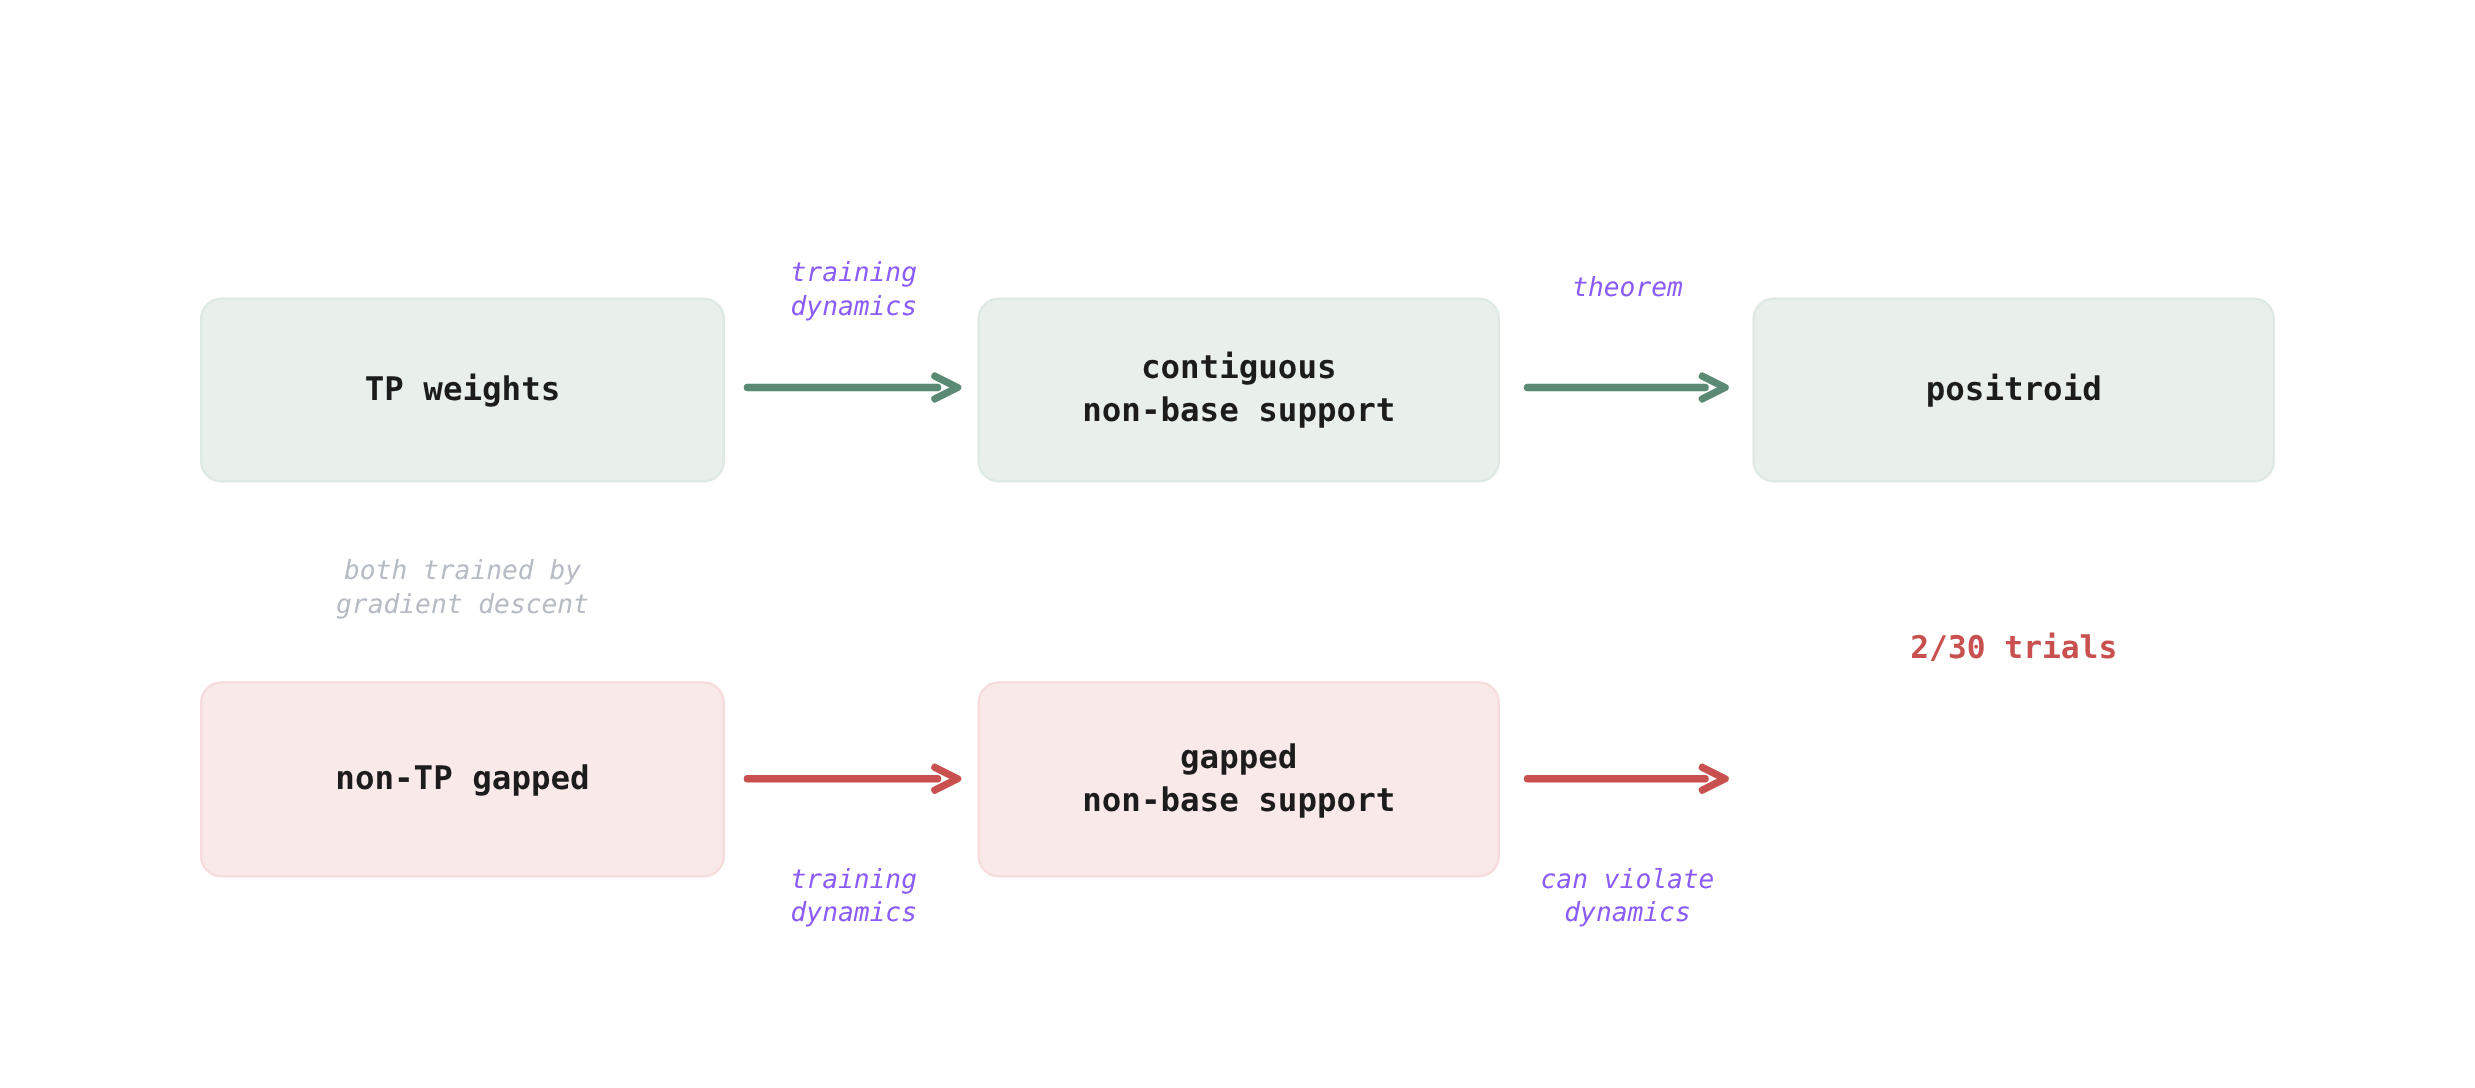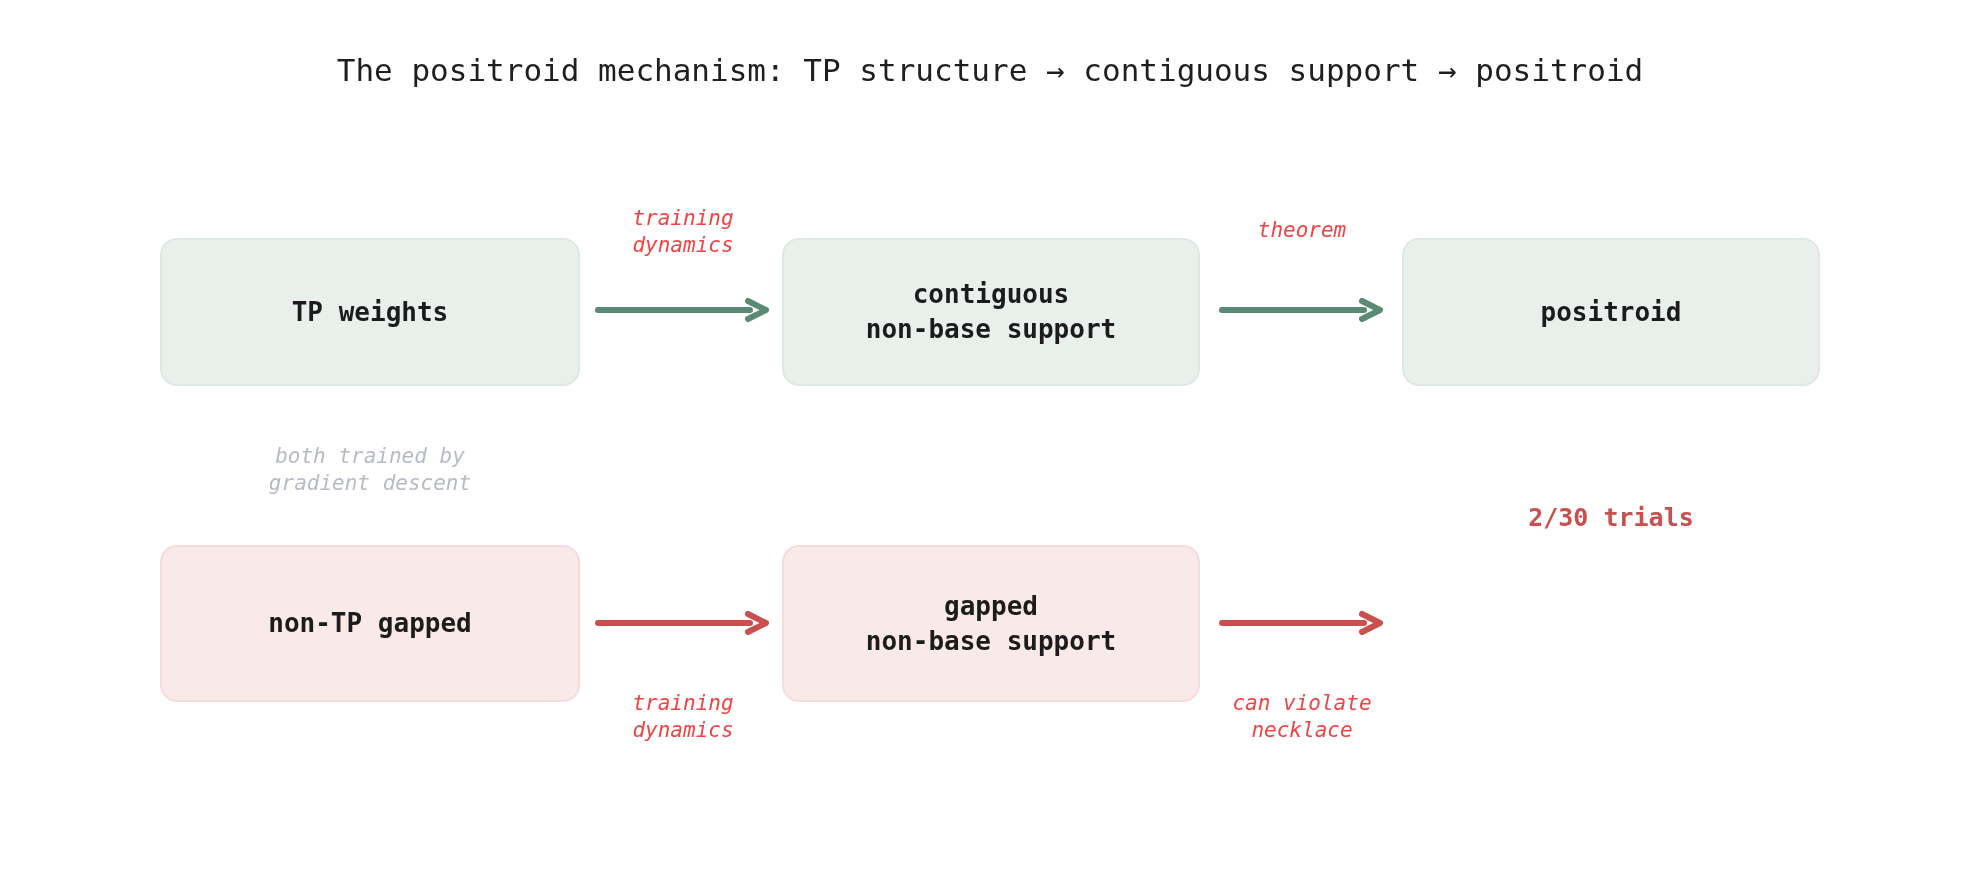"The positroid mechanism: TP structure" div.title { html: <div>The positroid mechanism: TP structure → contiguous support → positroid</div> -> none }
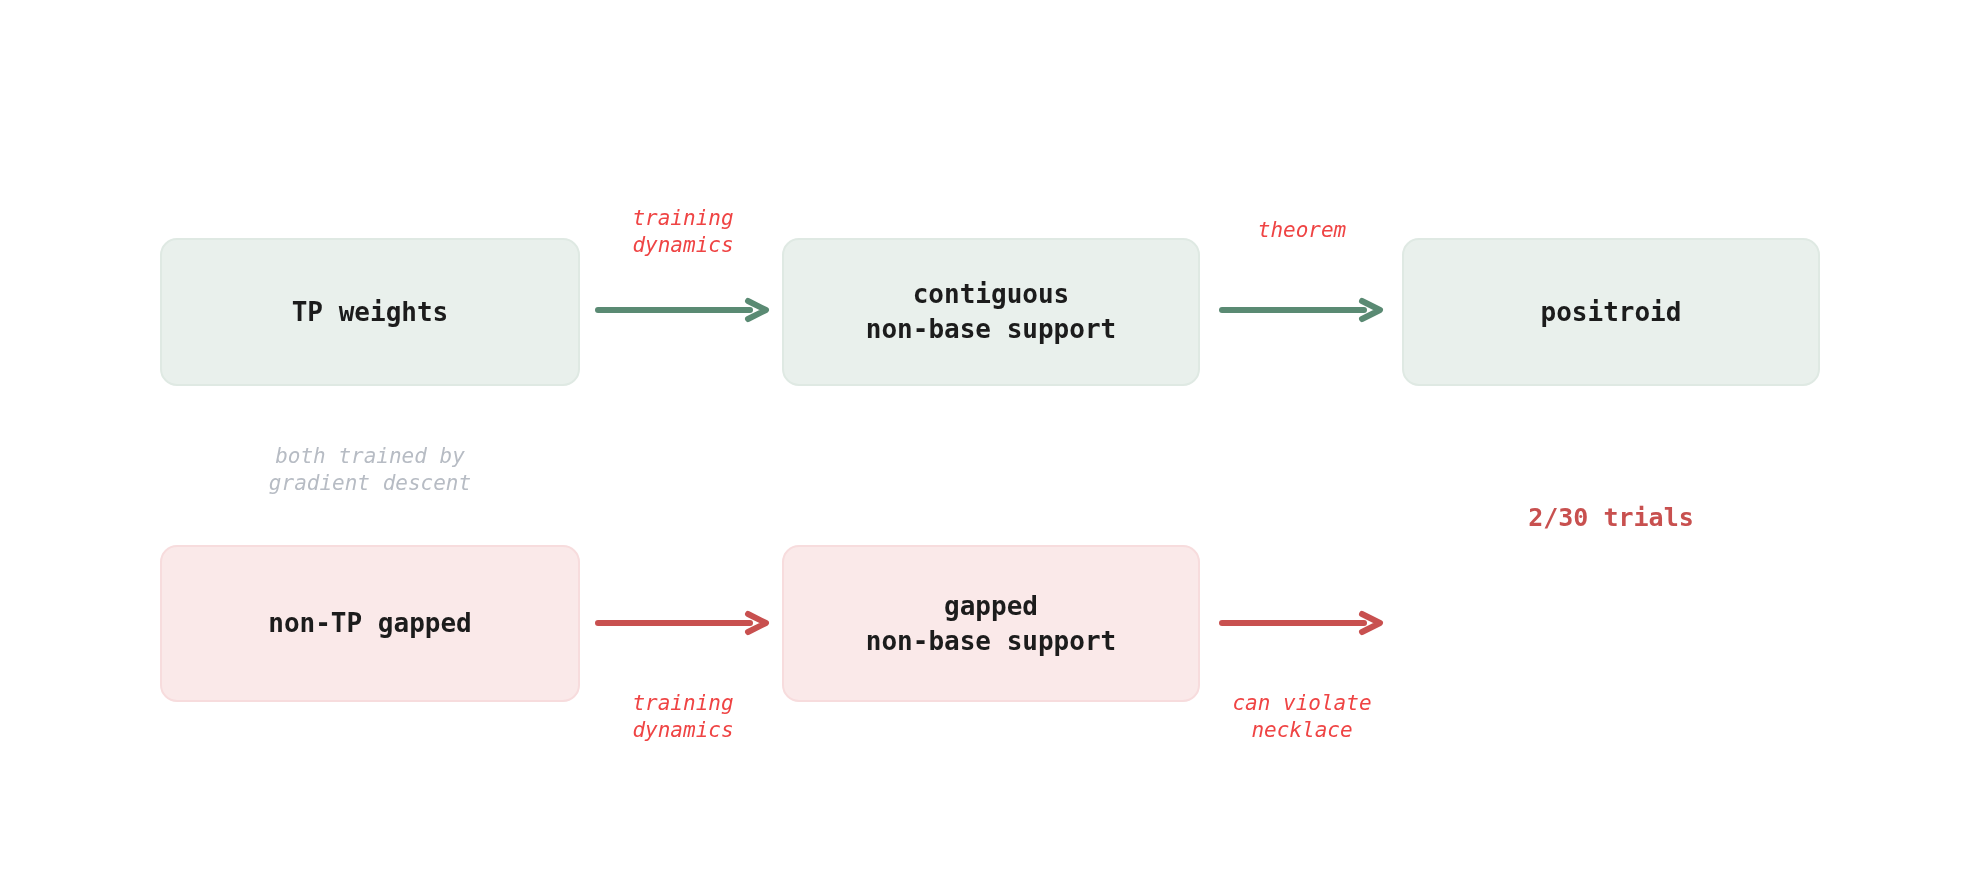"training" .edge-label { color: #ef4444 -> #8b5cf6 }
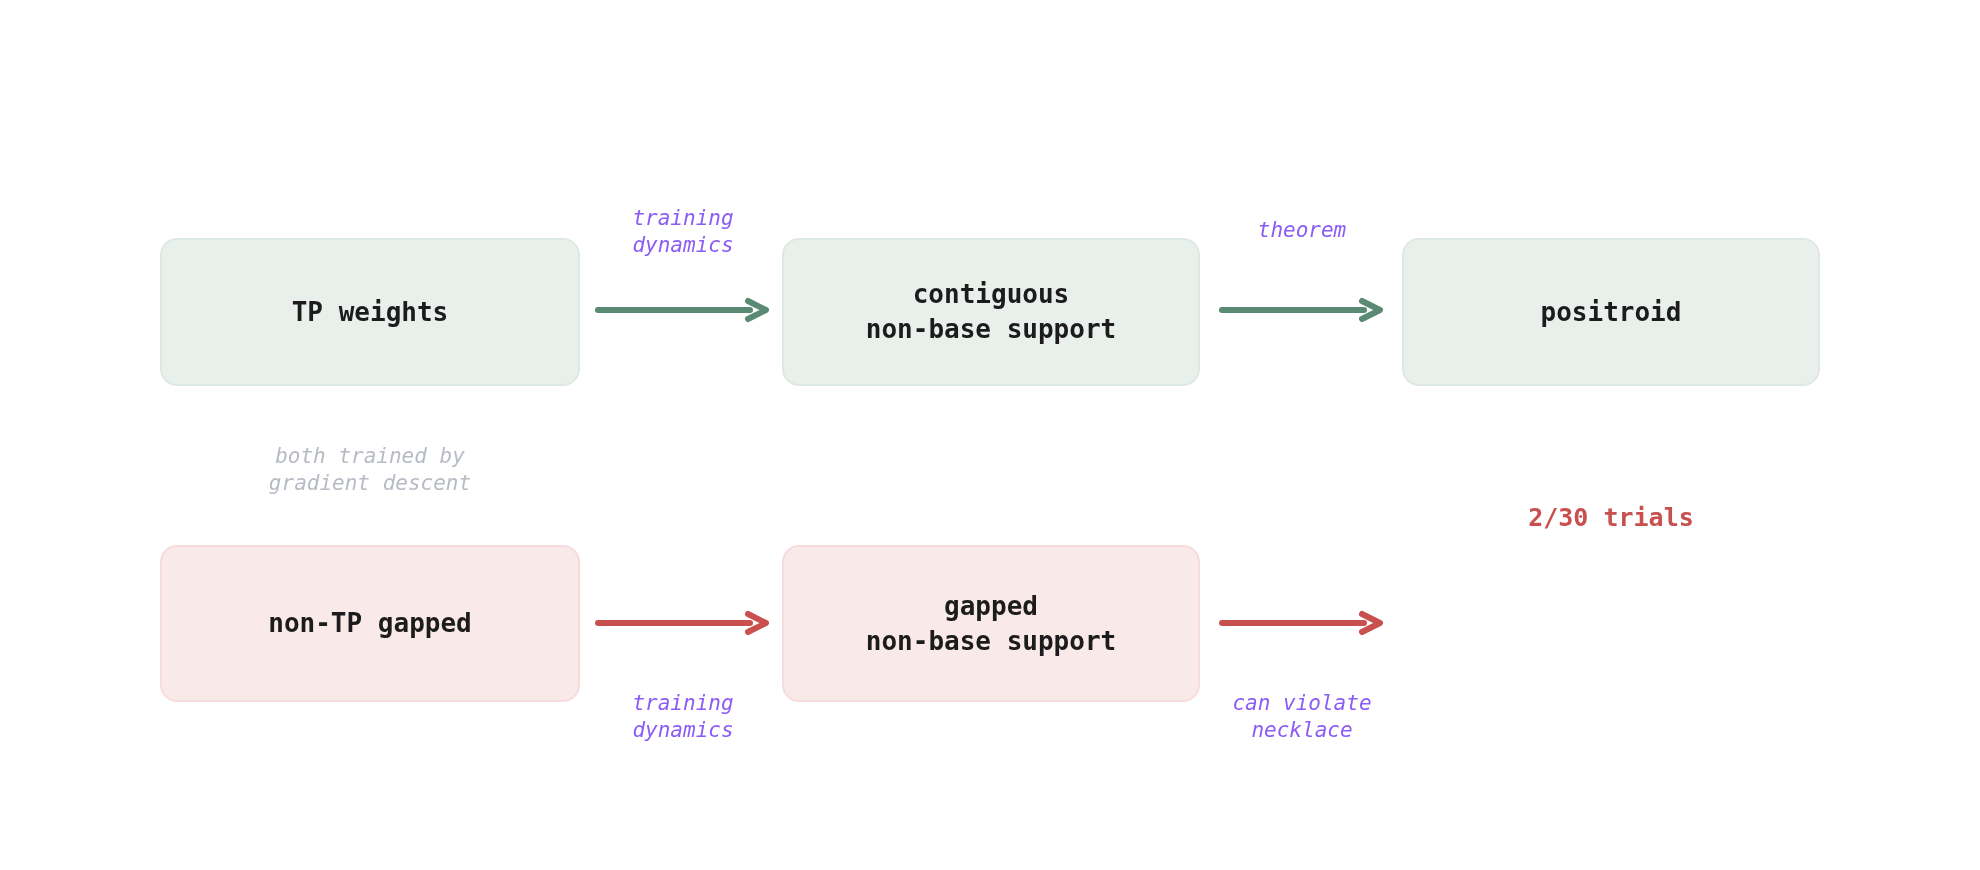"can violate" div.edge-label { text: necklace -> dynamics }
